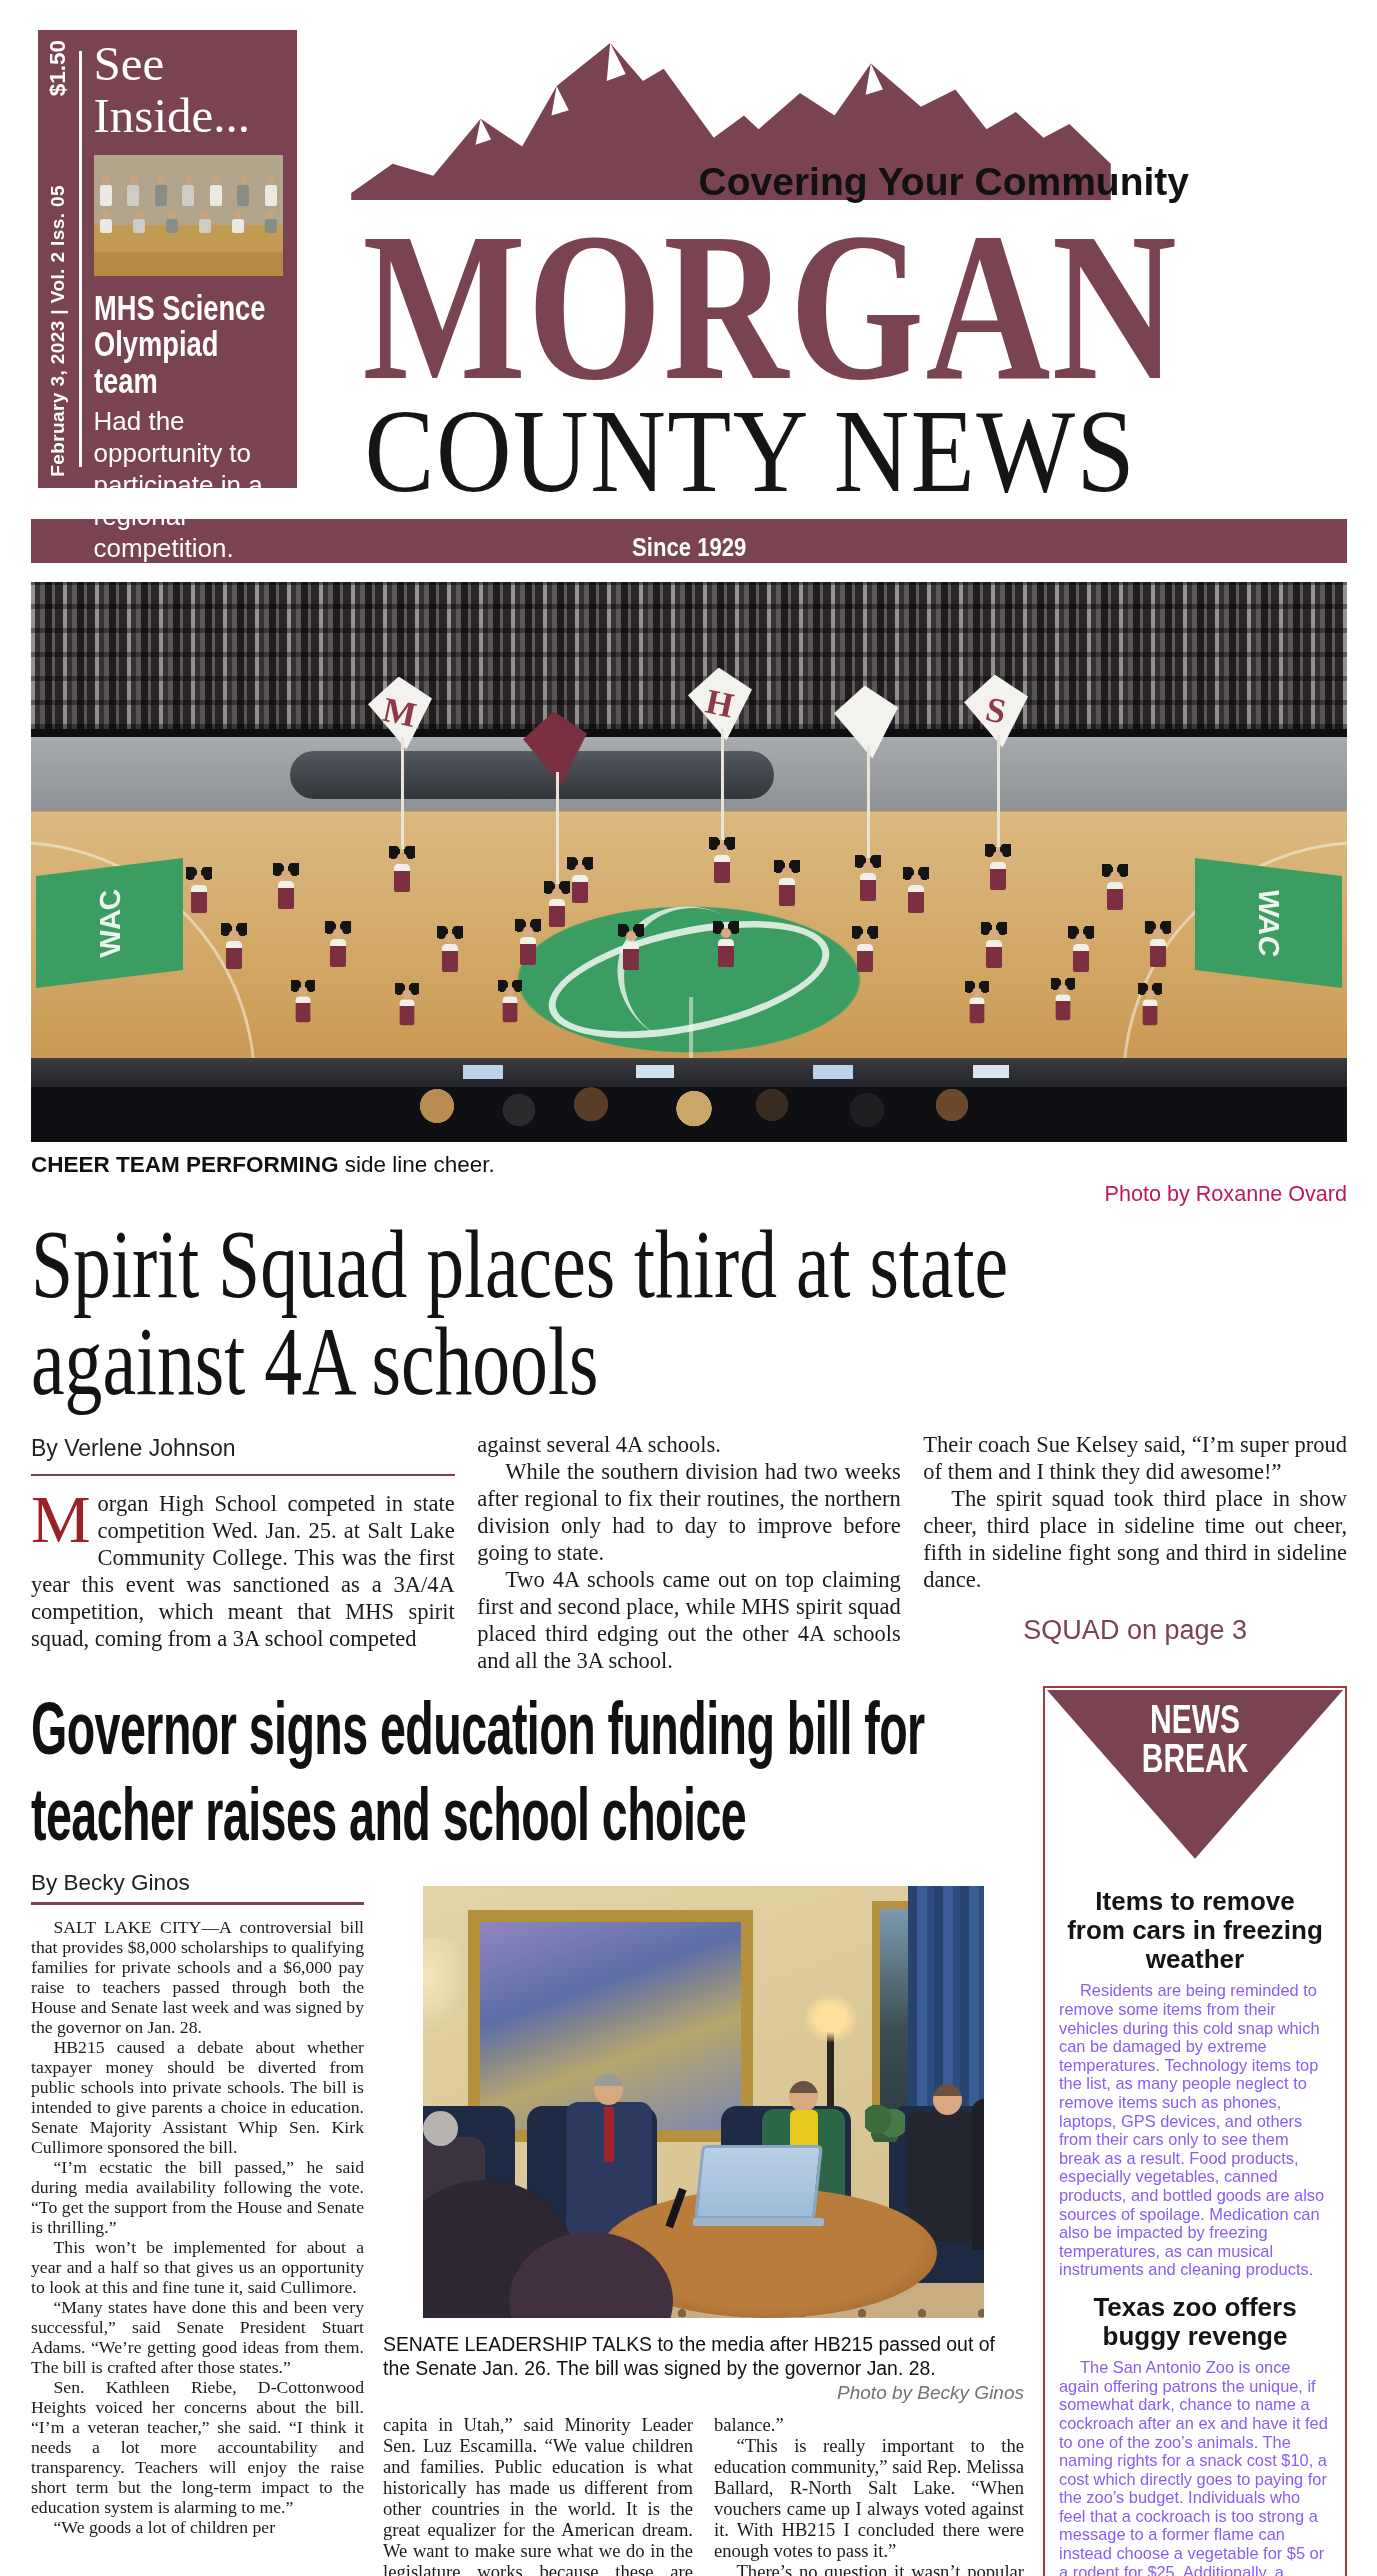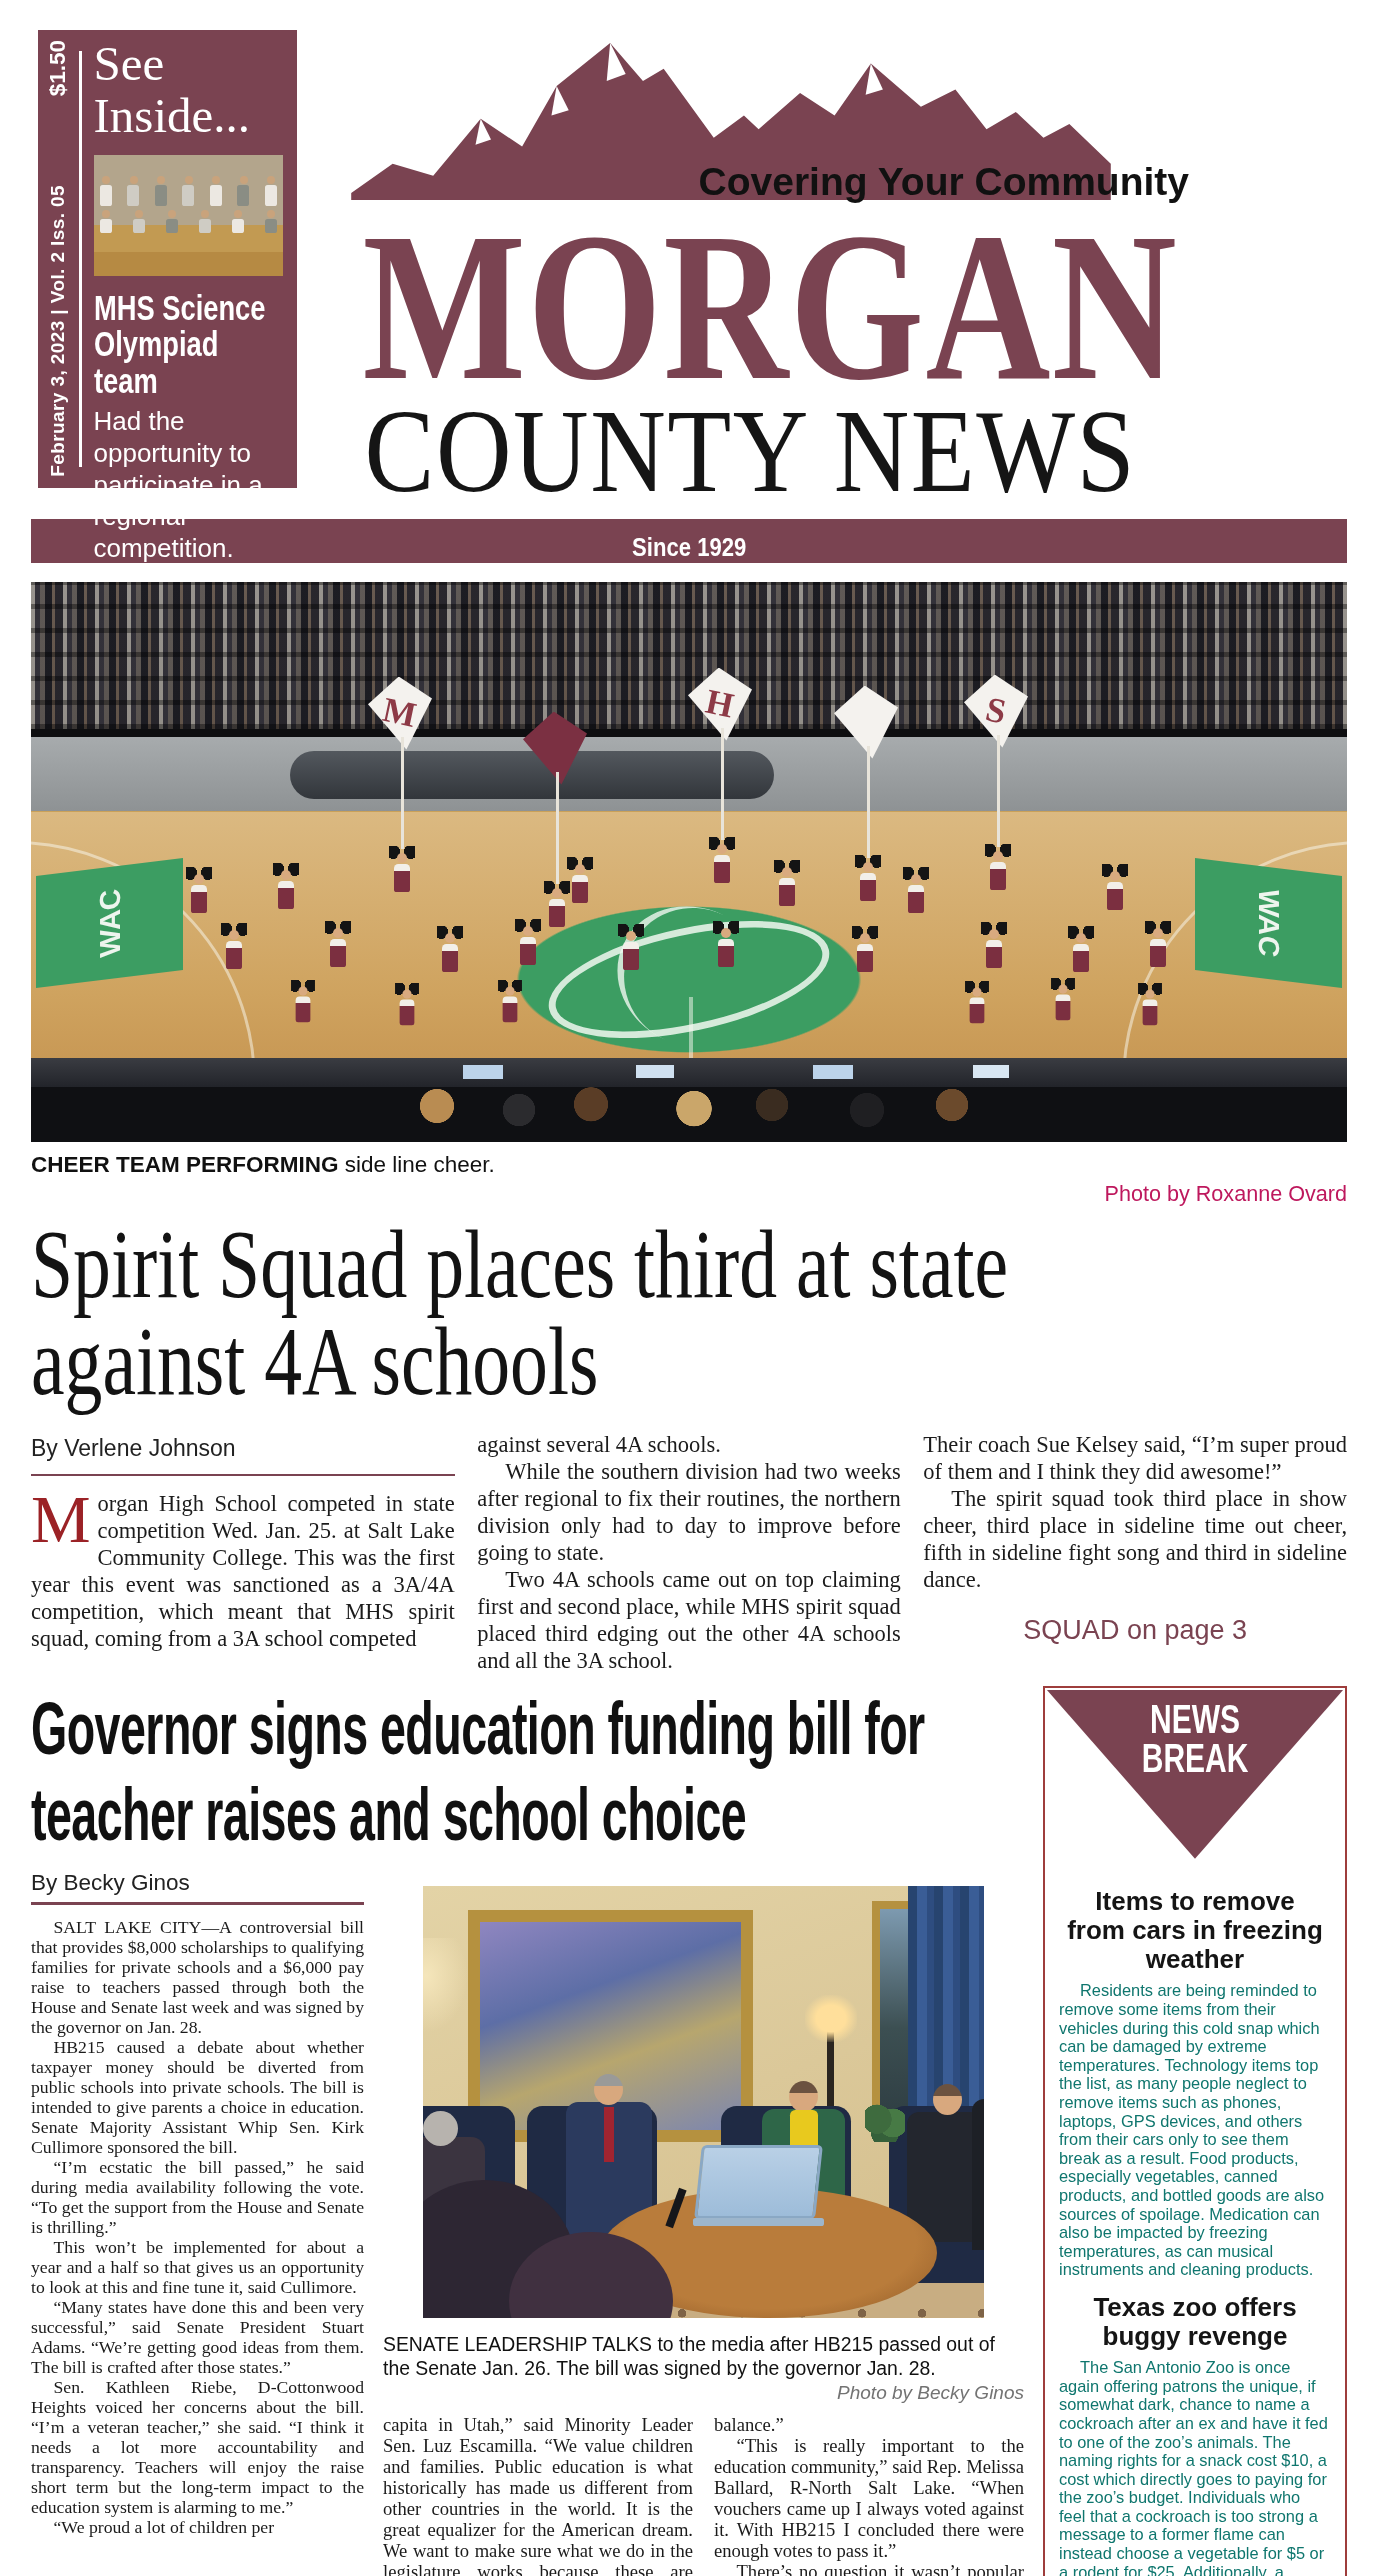"Residents are being reminded to" .nb-text { color: #0f766e -> #8b5cf6 }
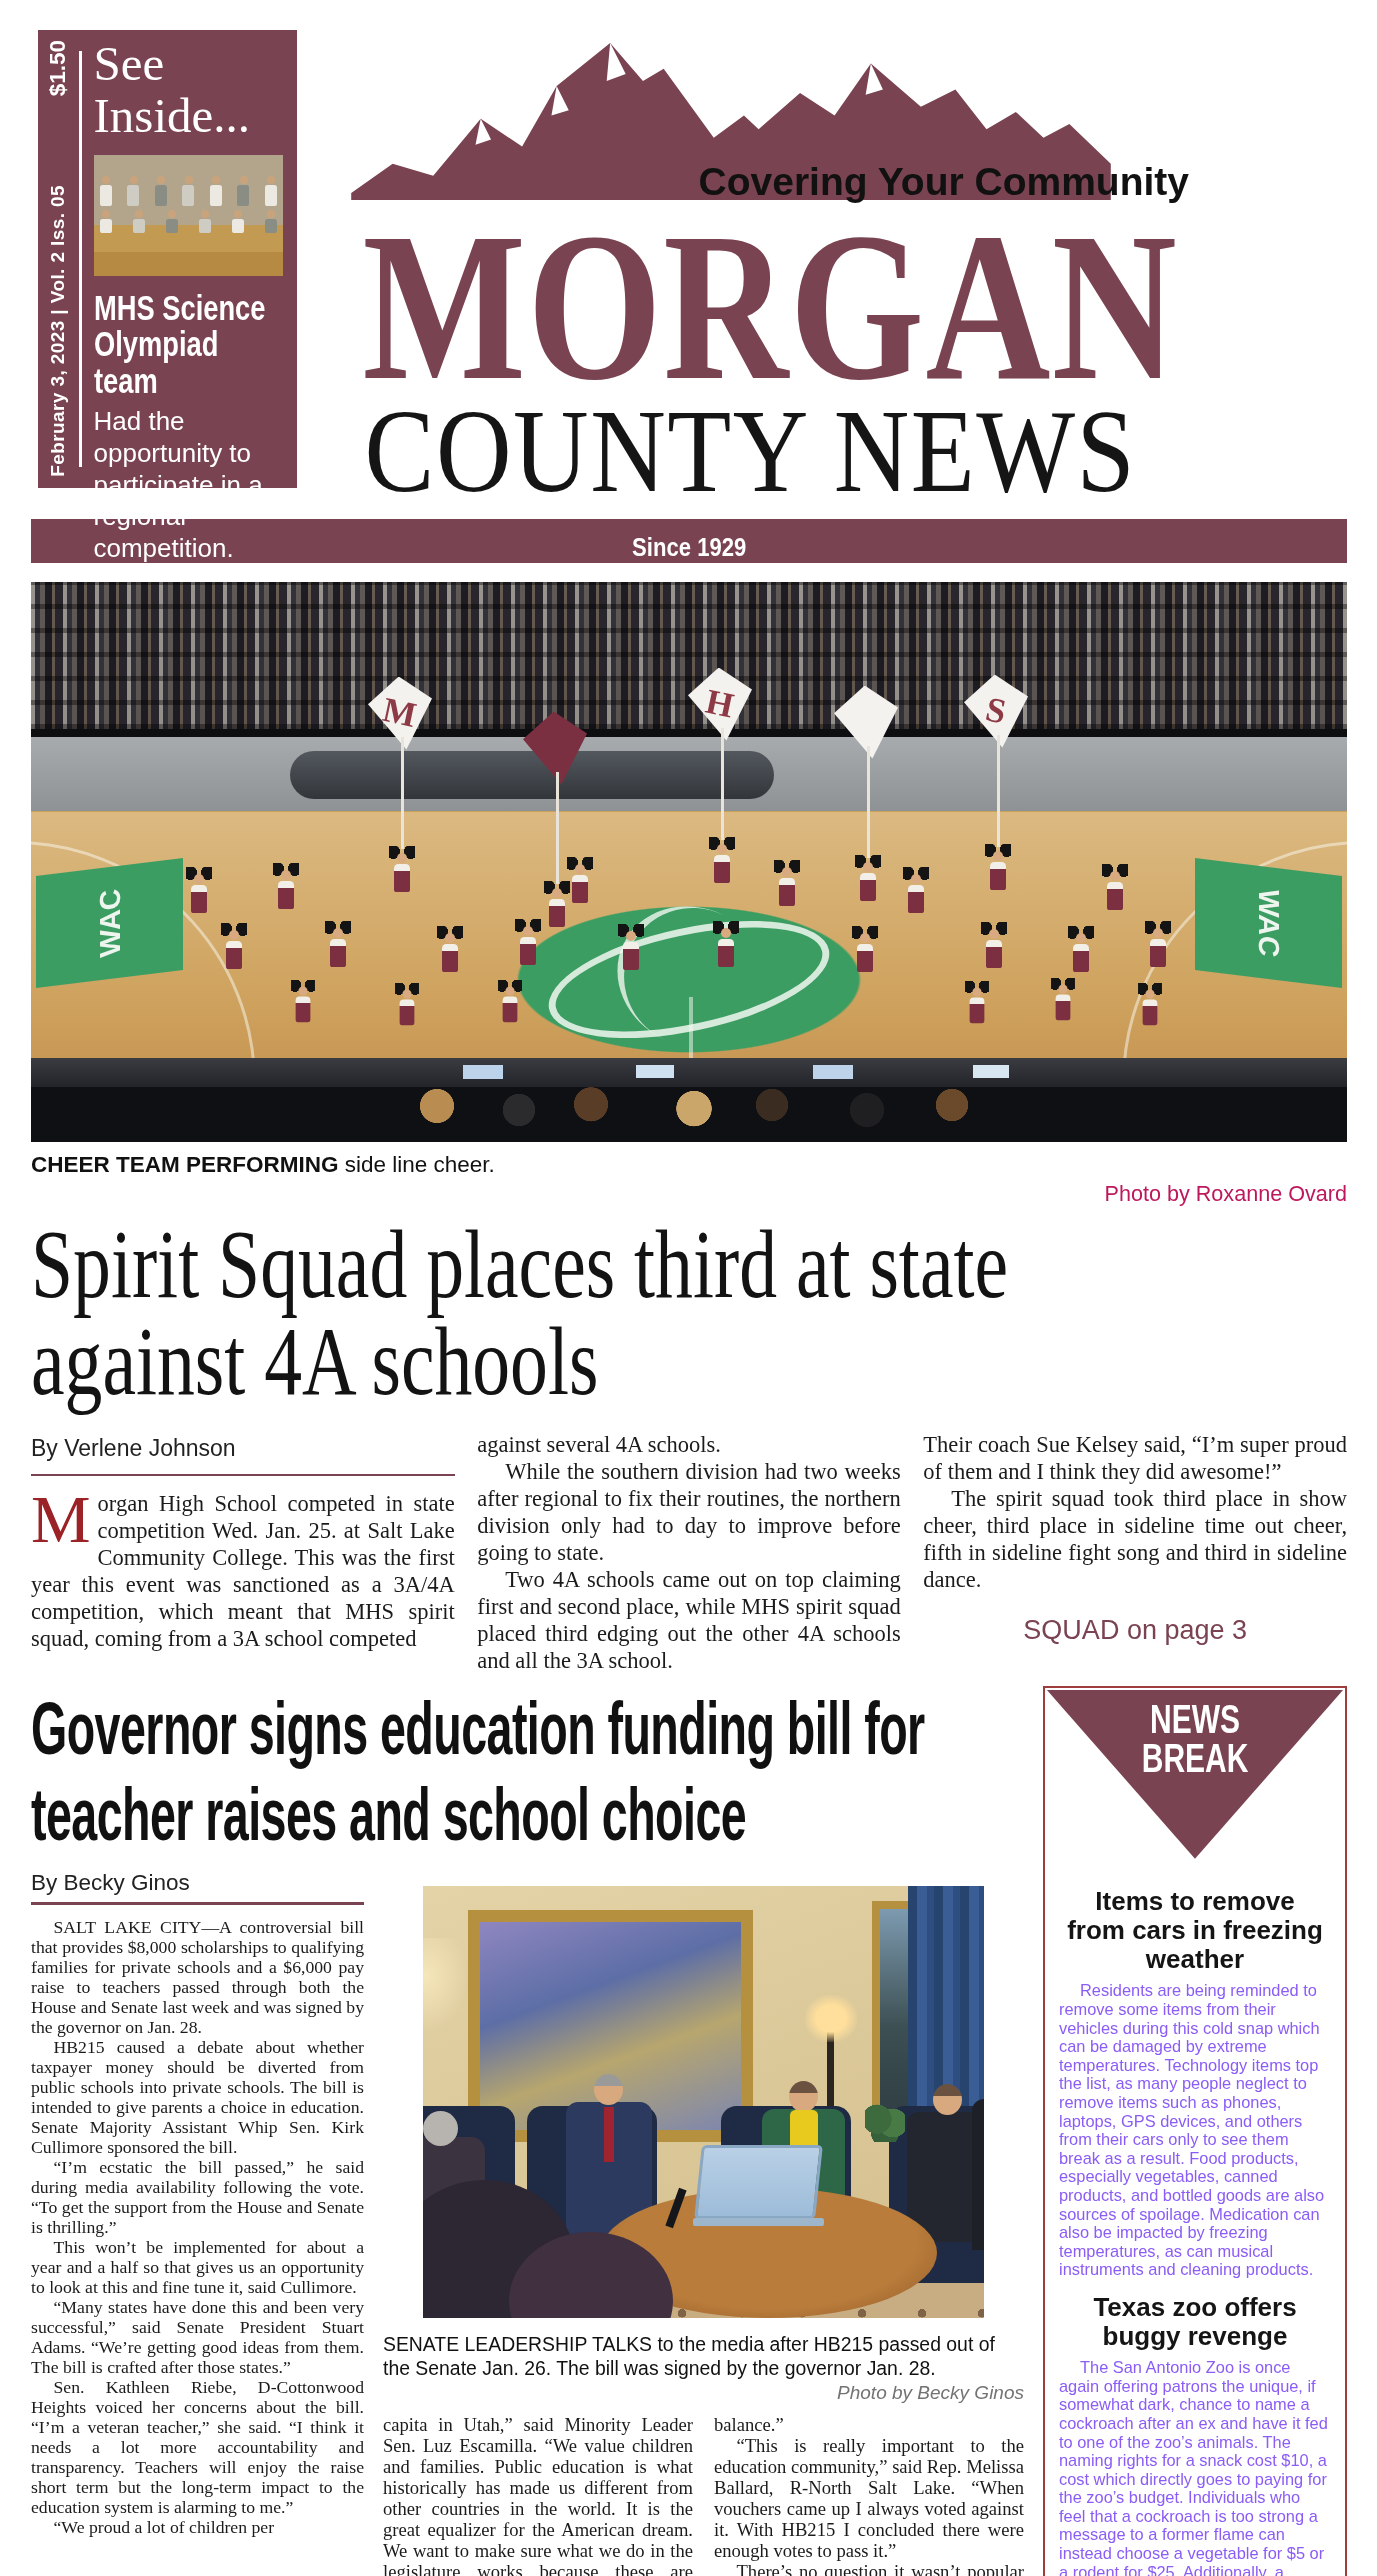"“We proud a lot of" p.ind { text: proud -> goods }
